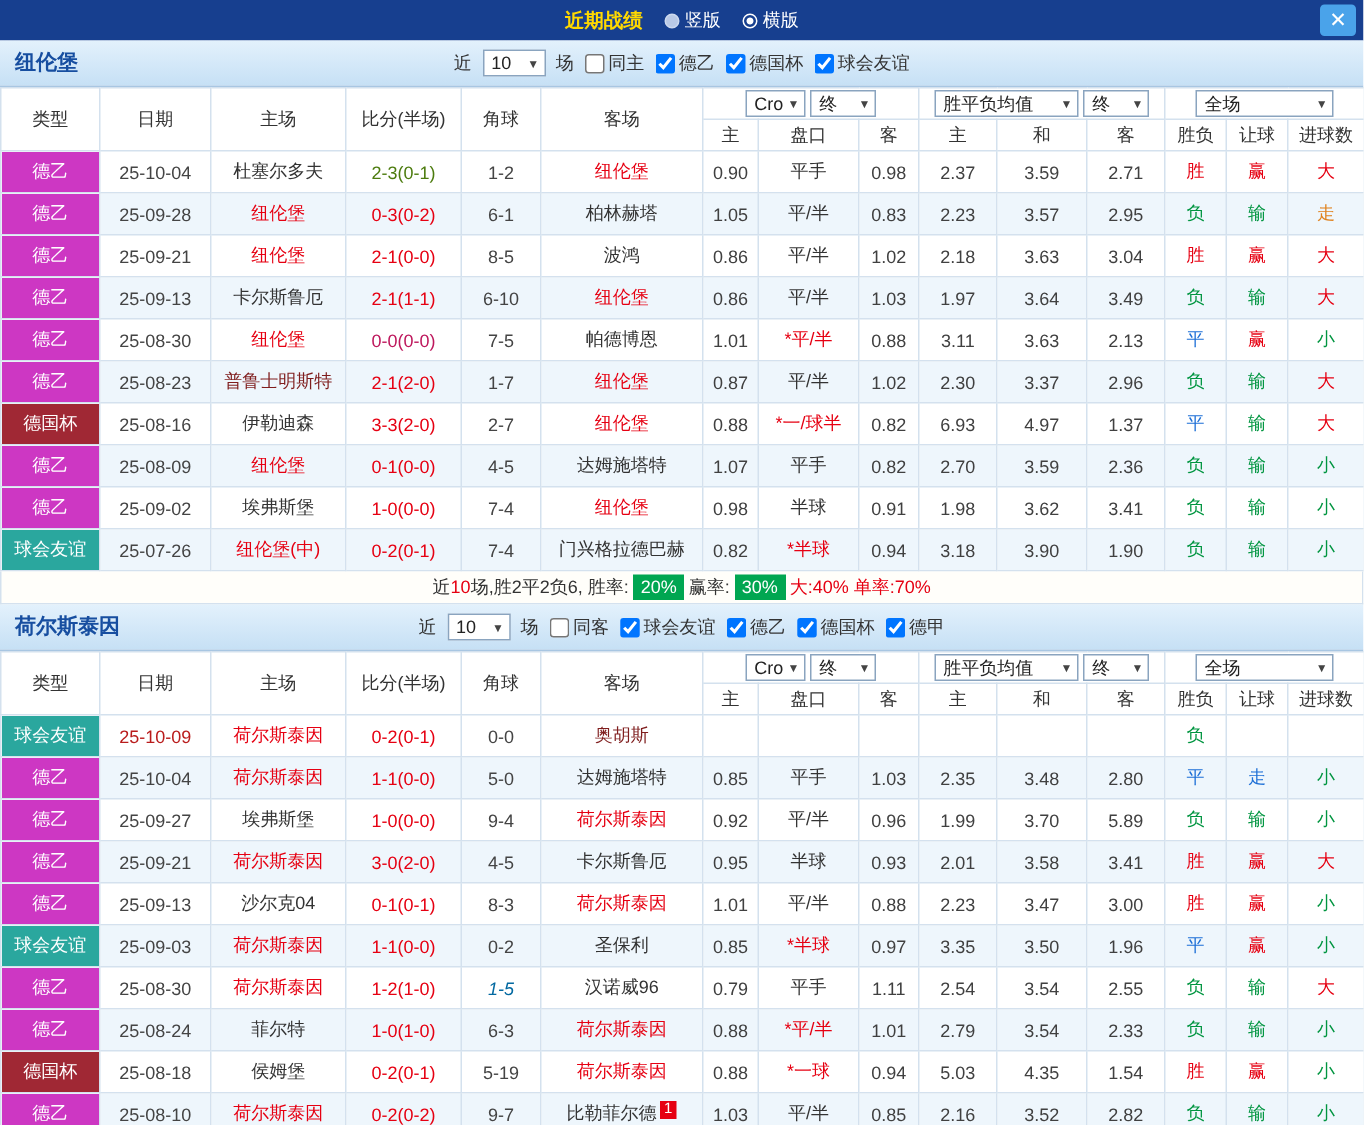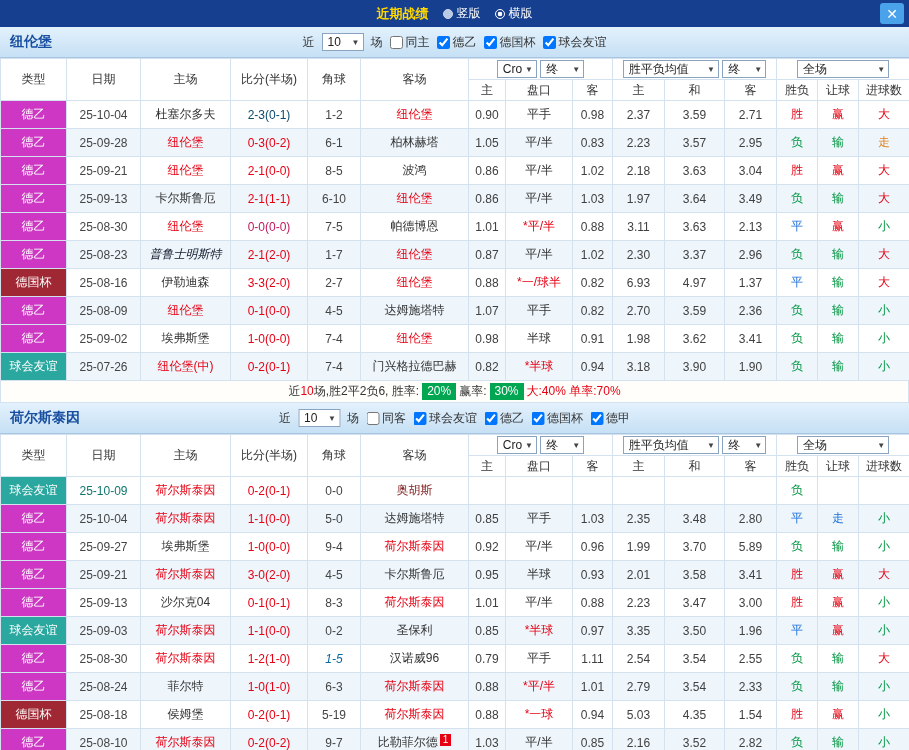"2-3(0-1)" td { color: #0c4a6e -> #4d7c0f }
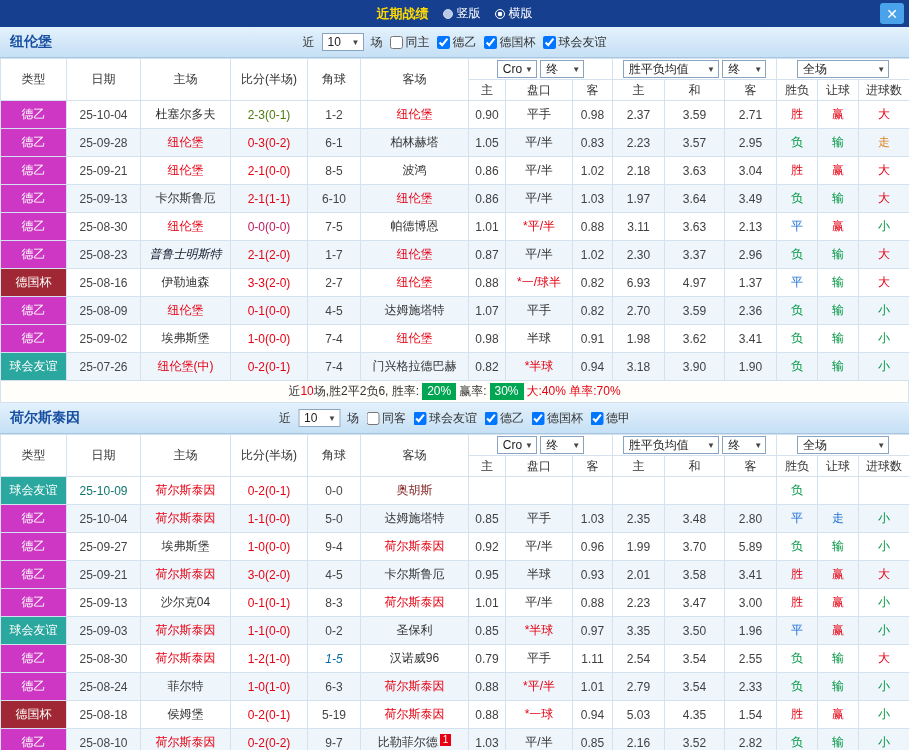"普鲁士明斯特" td.team { color: #0f172a -> #7f1d1d; font-style: italic -> none }
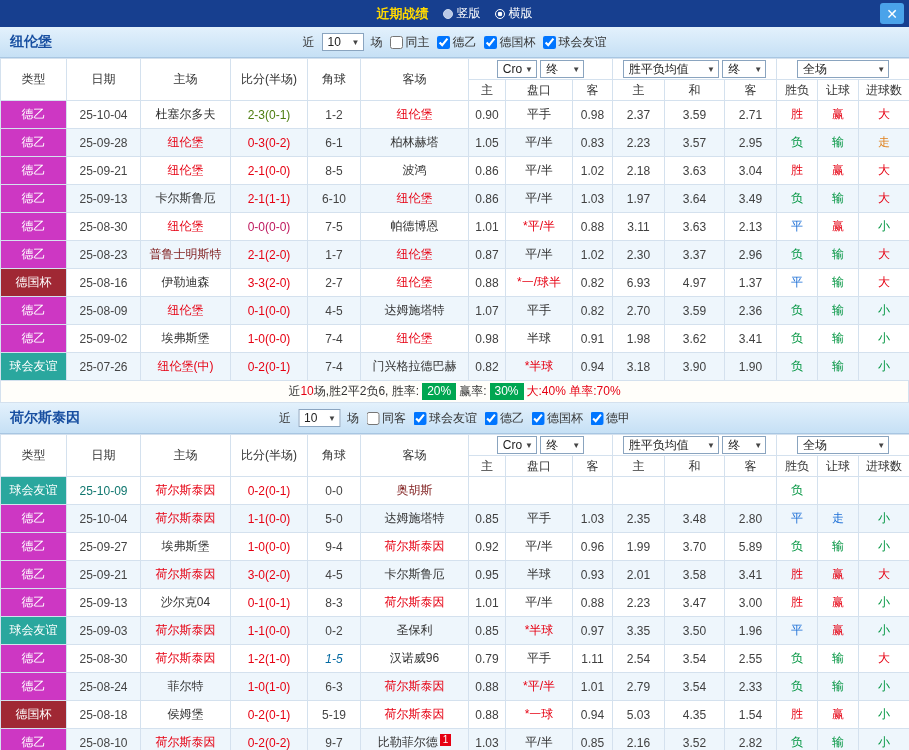"25-10-09" td { color: #0f766e -> #b91c1c }
